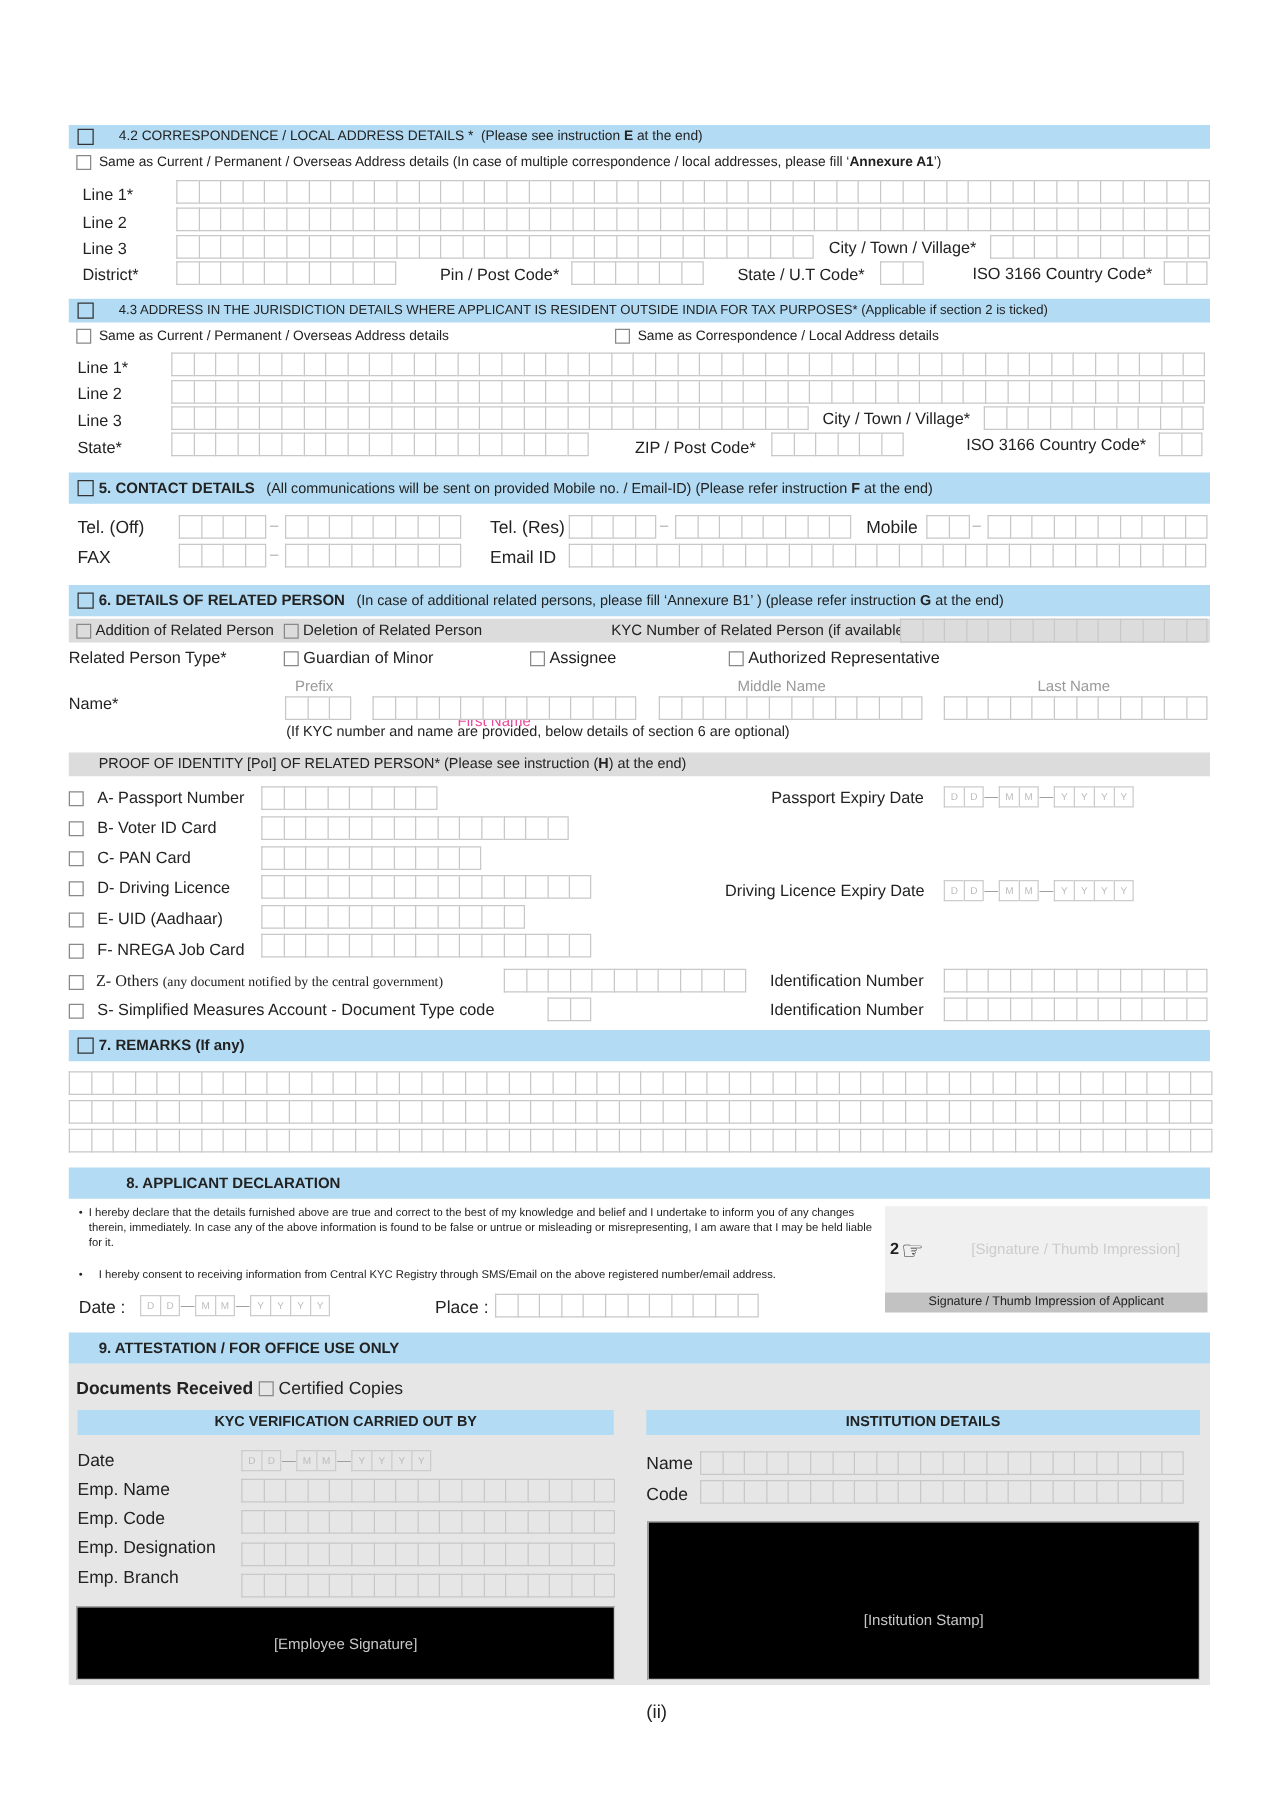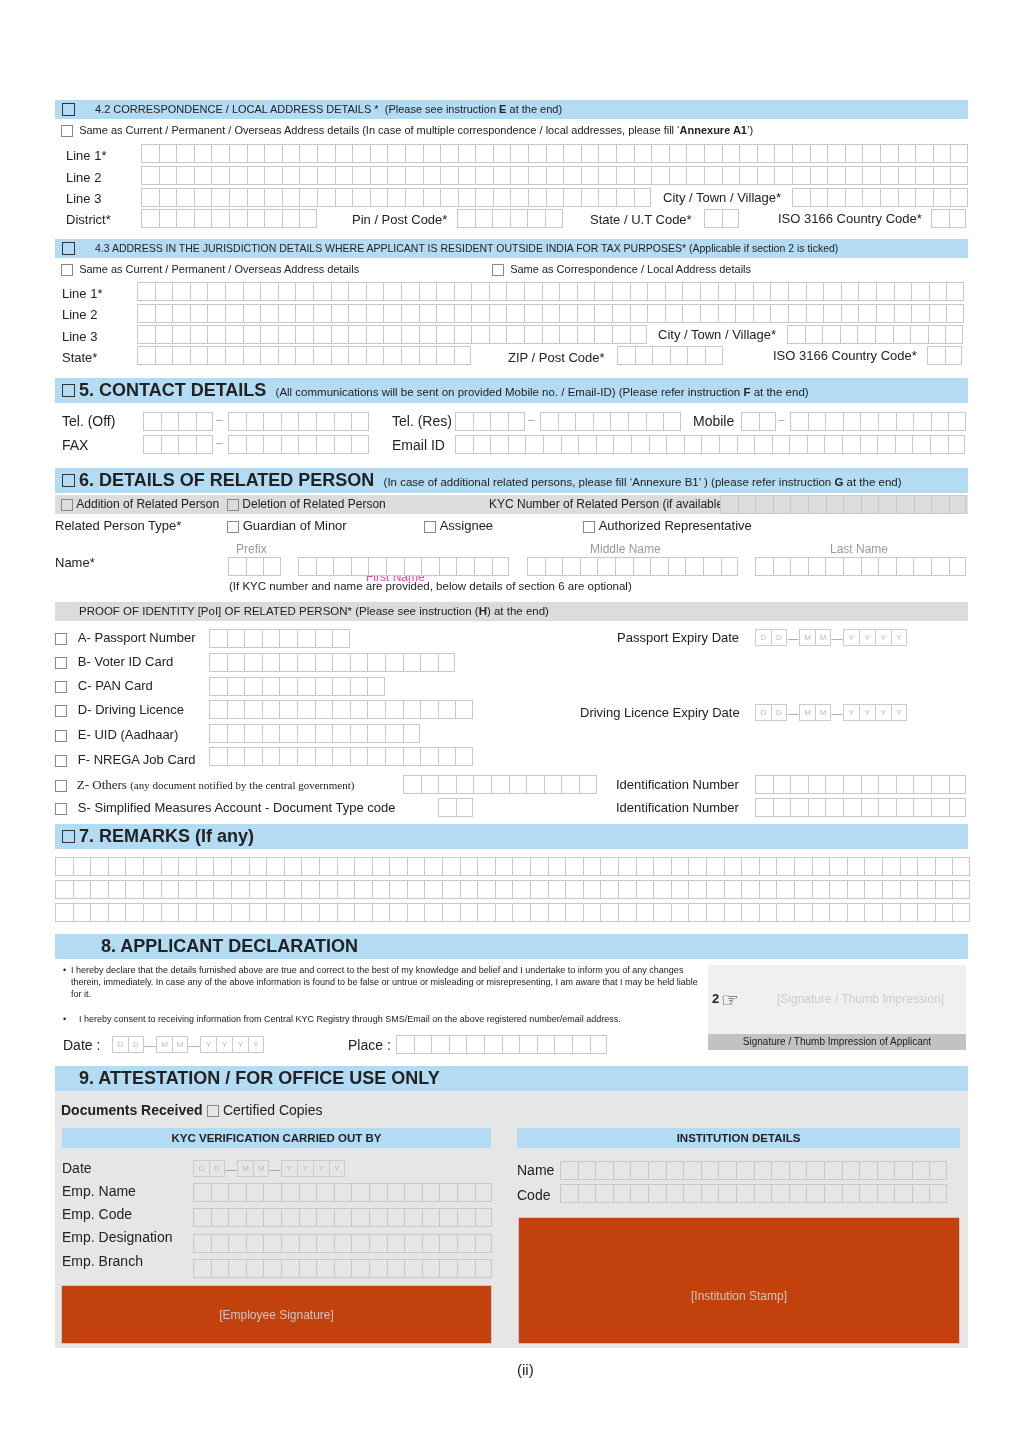"5. CONTACT DETAILS" .hdr-big .t { font-size: 18px -> 12px }
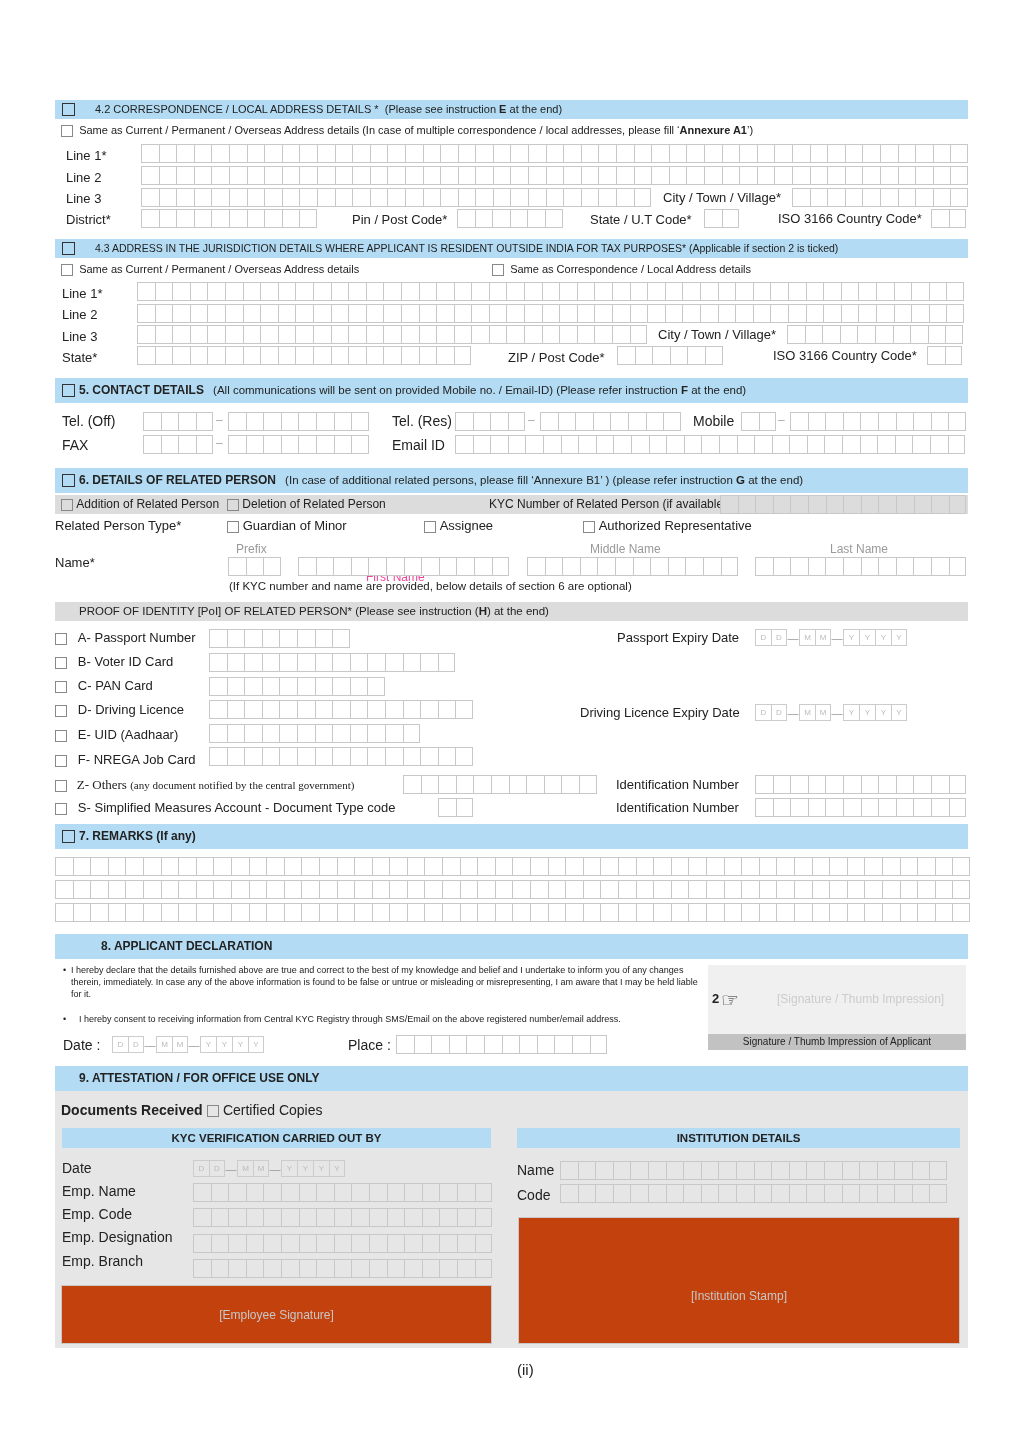"[Institution Stamp]" .sigbox { background: #c2410c -> #000000 }
